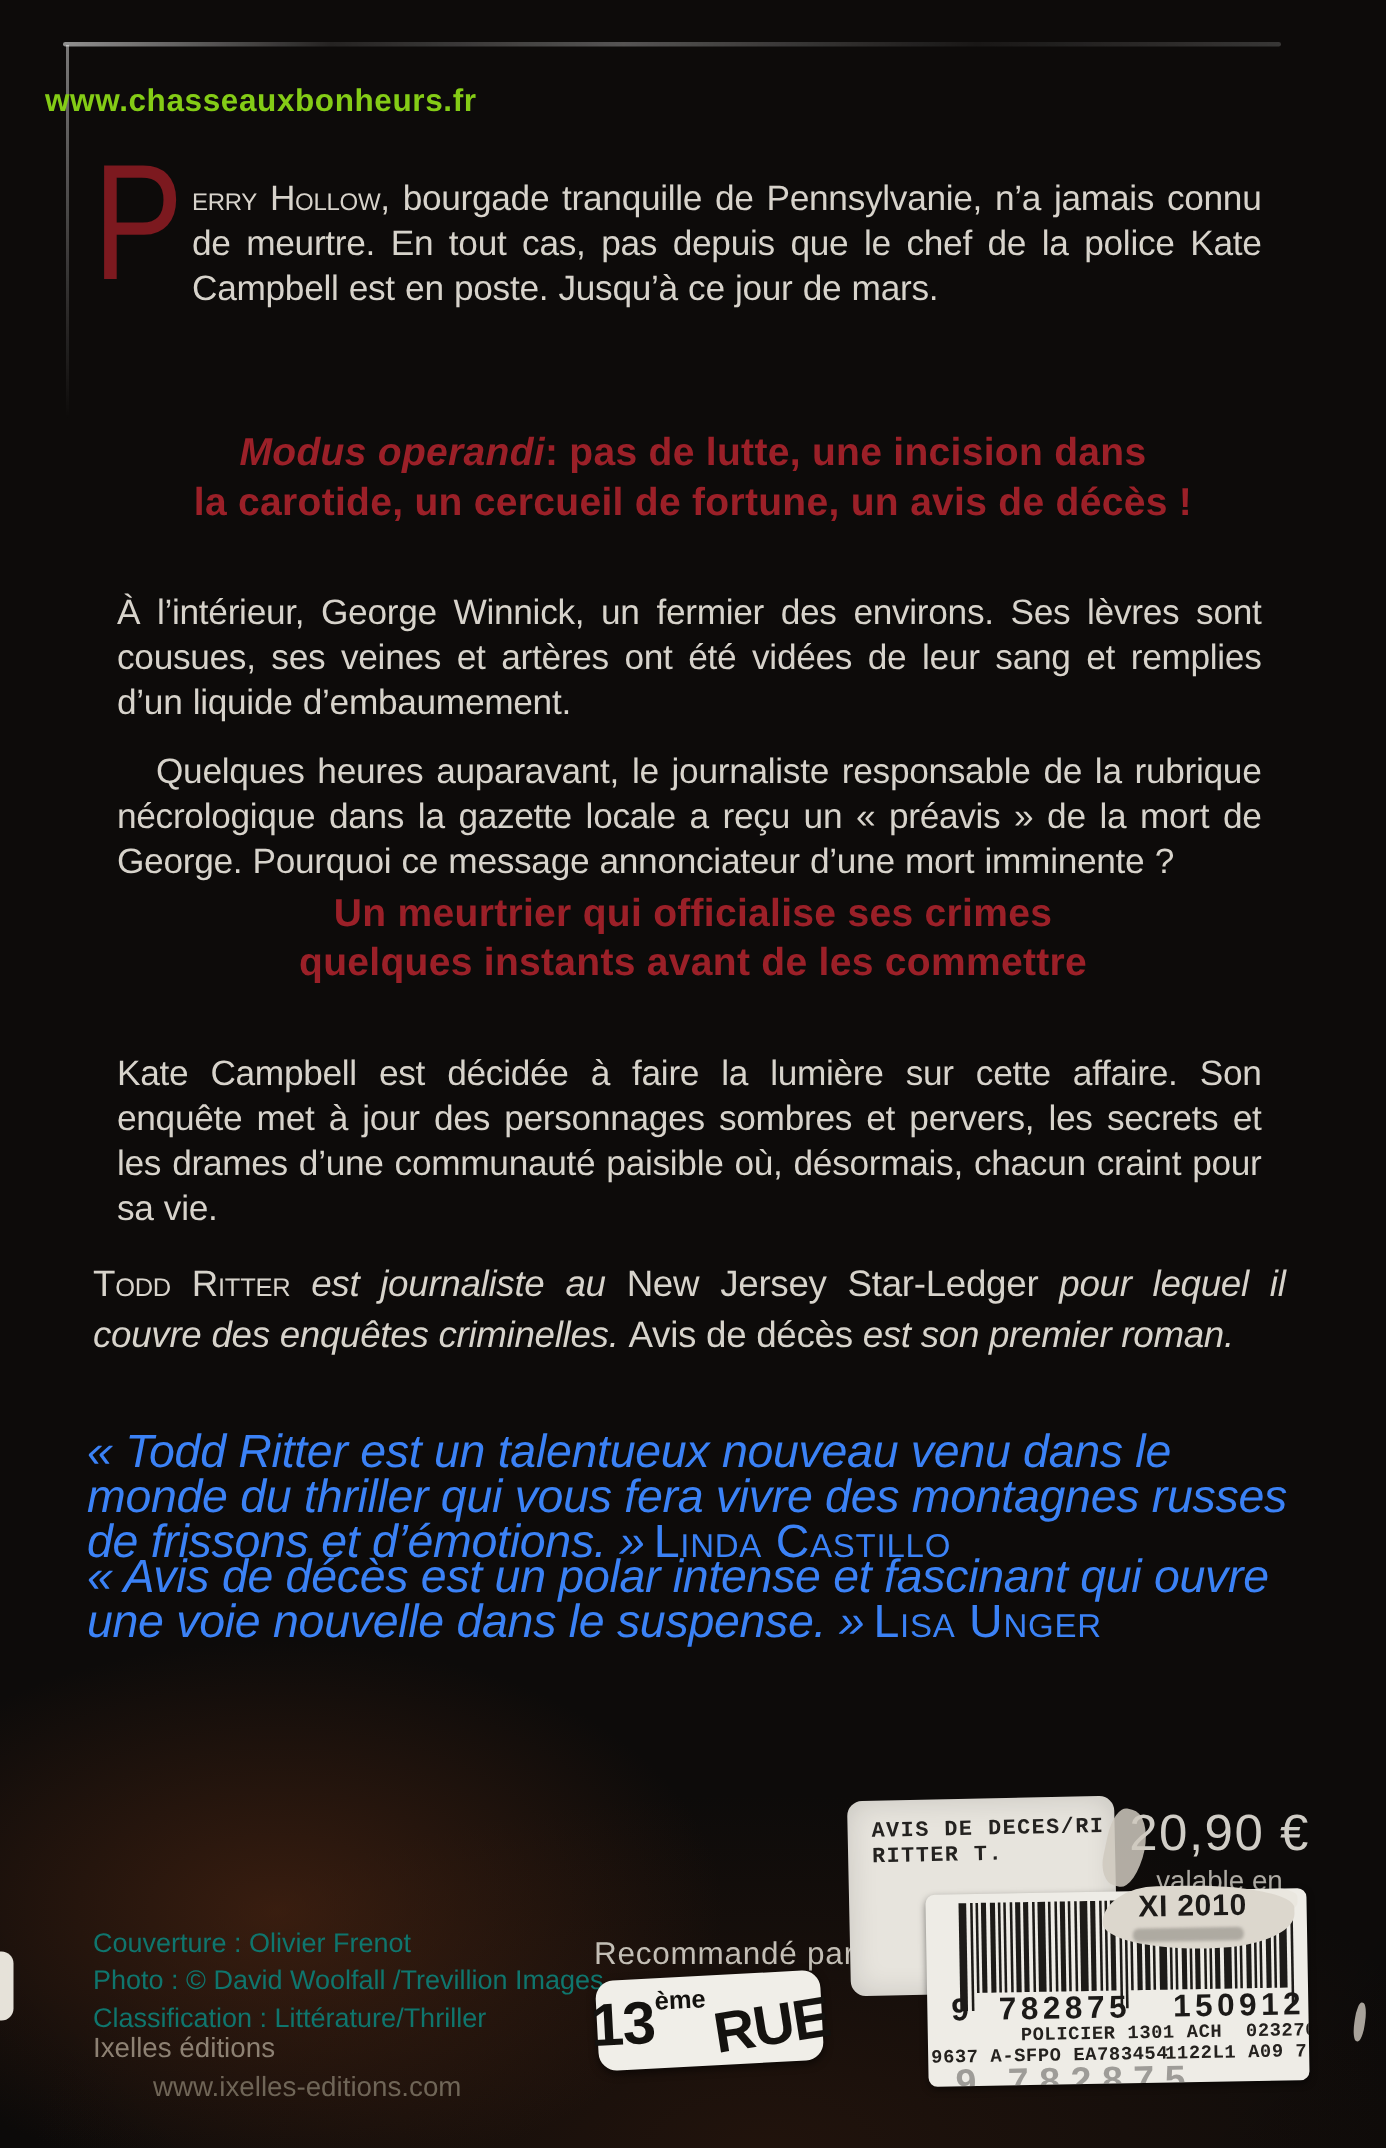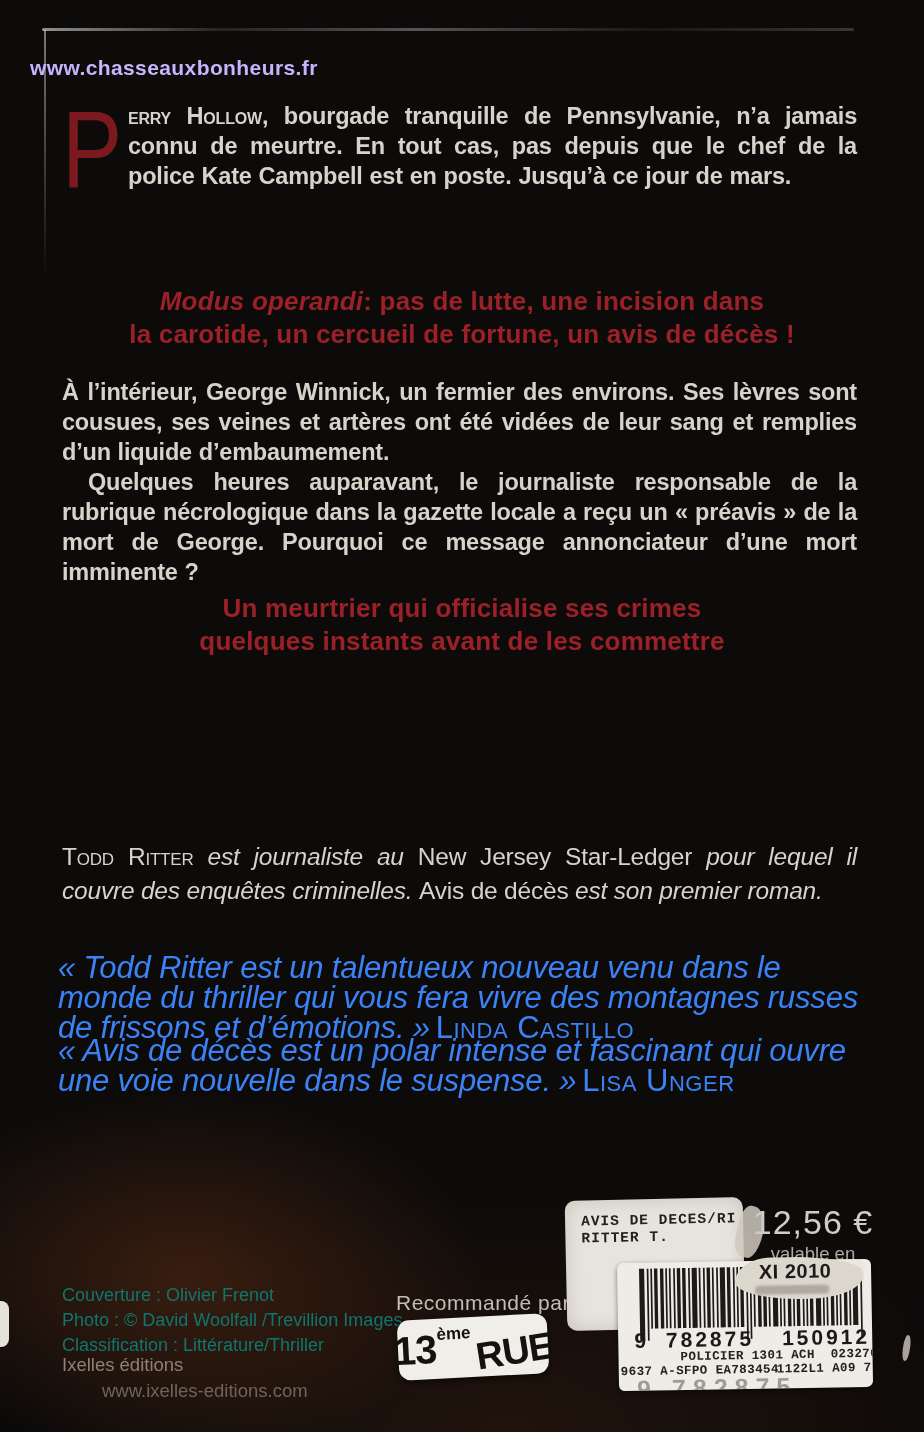"www.chasseauxbonheurs.fr" .watermark { color: #c4b5fd -> #84cc16 }
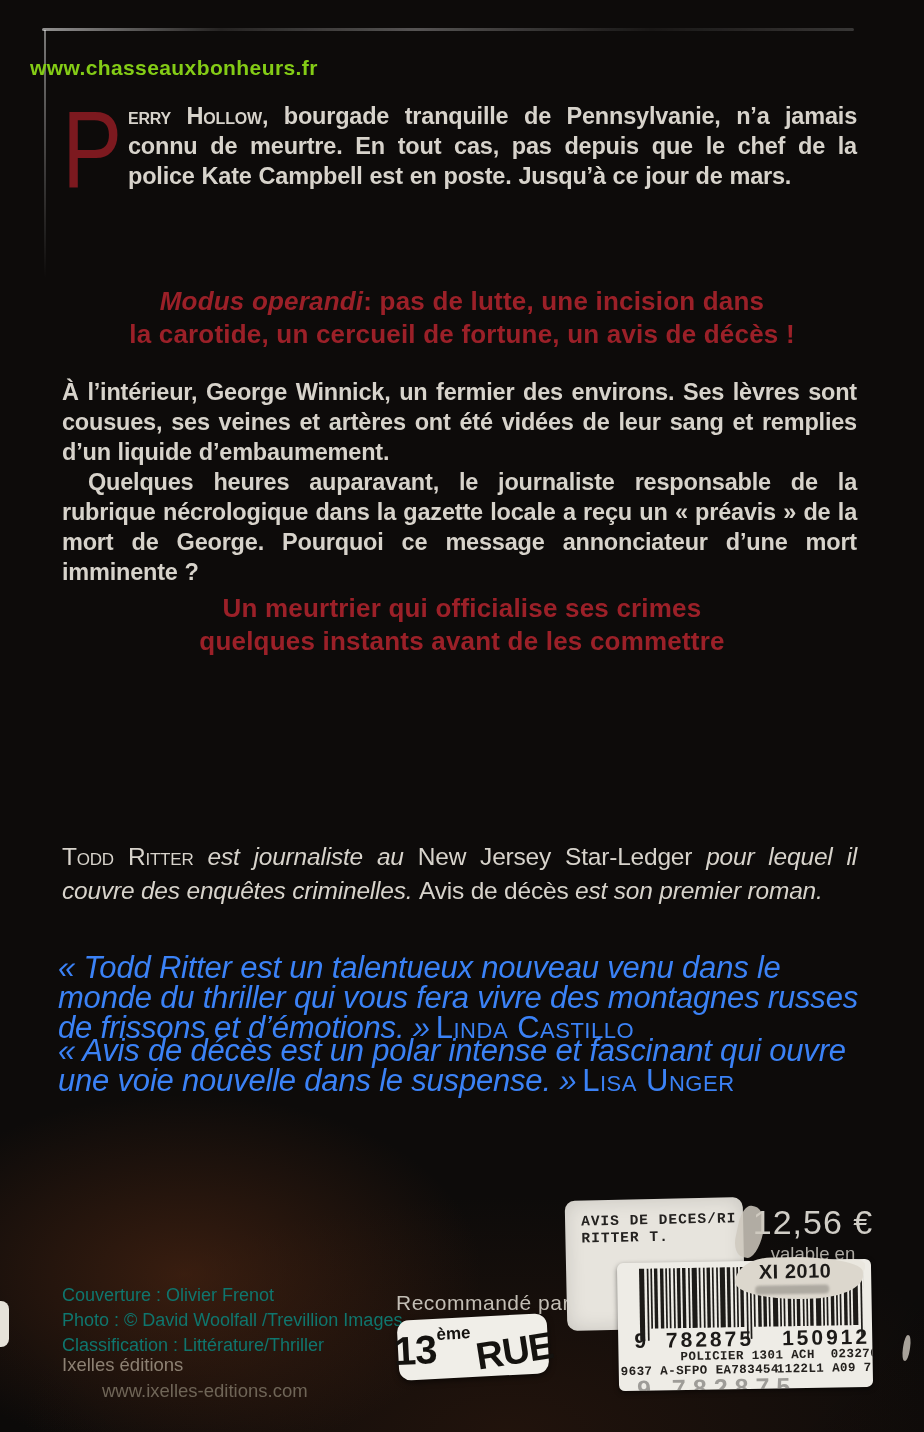"erry Hollow, bourgade tranquille de" .para p { font-weight: bold -> none; margin: 0 -> 16px }
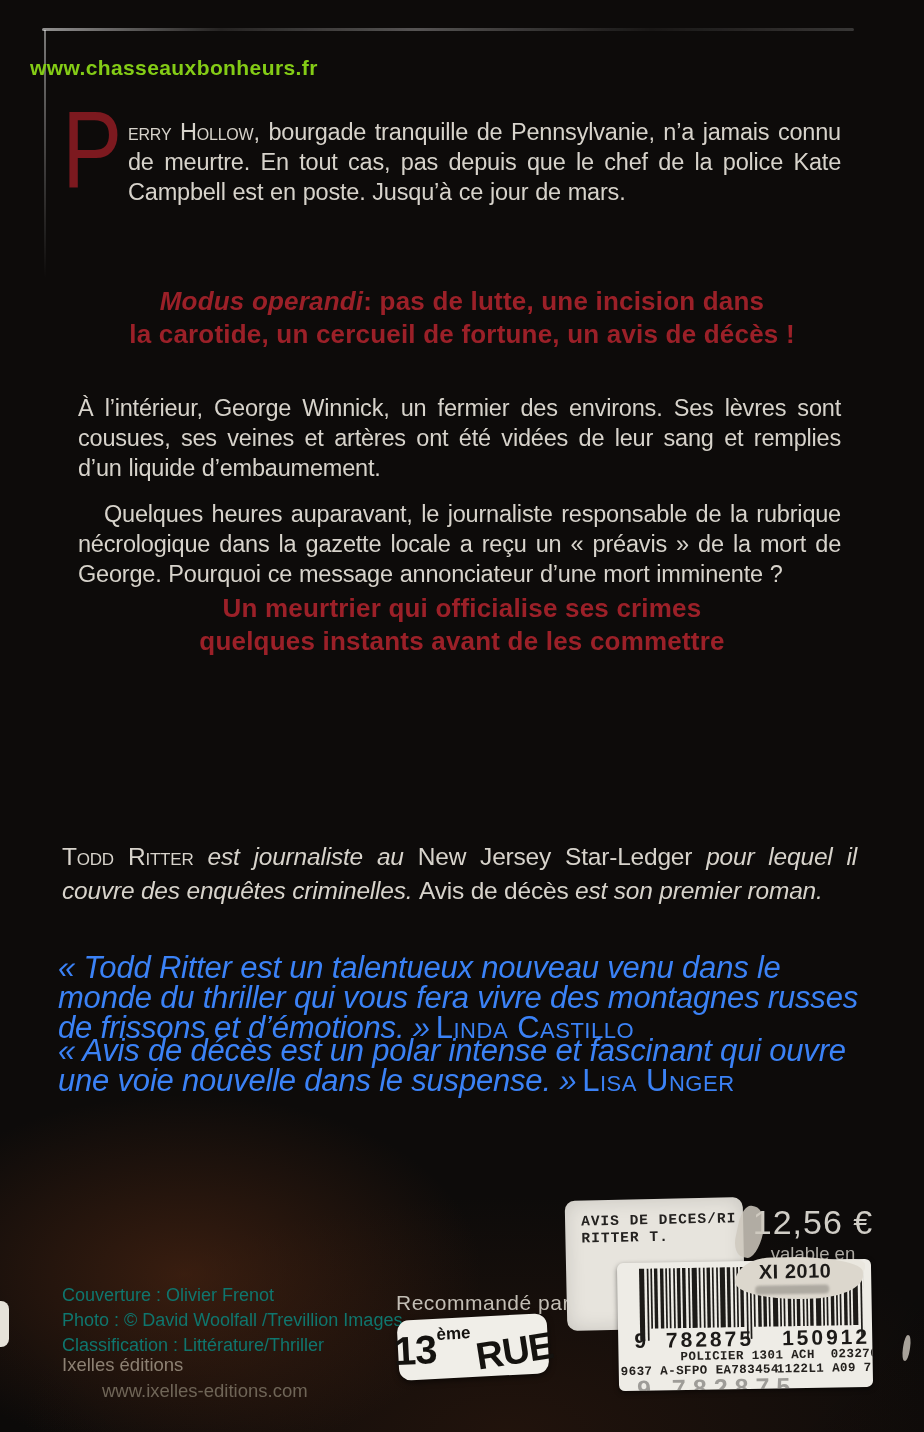"Kate Campbell est décidée à" div.para { html: none -> <div> <p>Kate Campbell est décidée à faire la lumière sur cette affaire. Son enquête met à jour des personnages sombres et pervers, les secrets et les drames d’une communauté paisible où, désormais, chacun craint pour sa vie.</p> </div> }
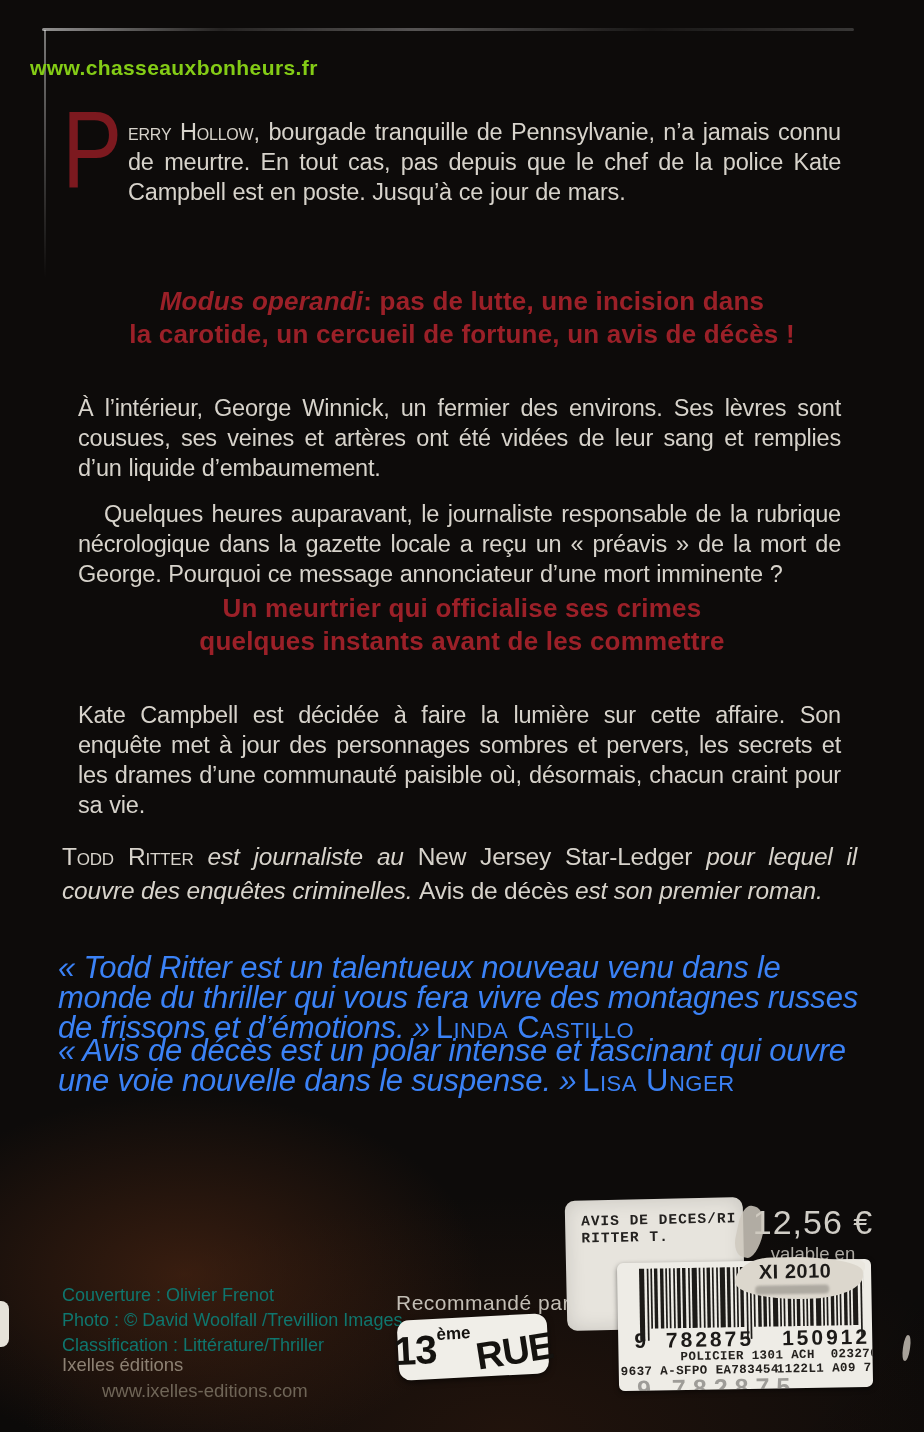"12,56 €" div.price-amount { text: 12,56 -> 20,90 }
